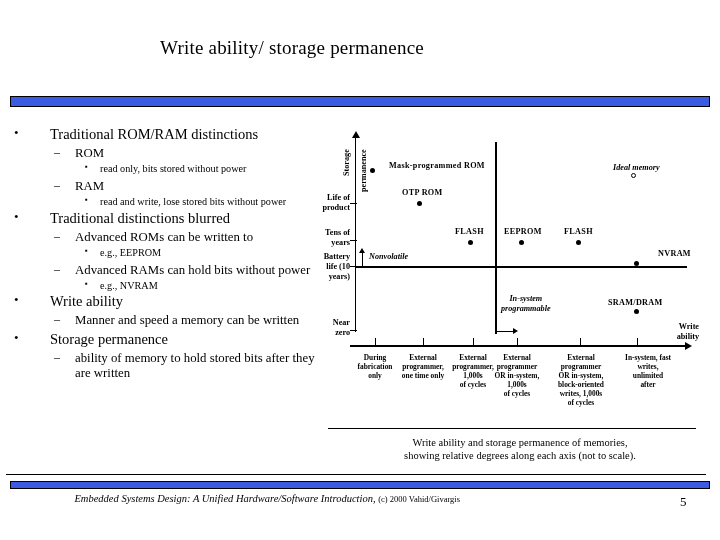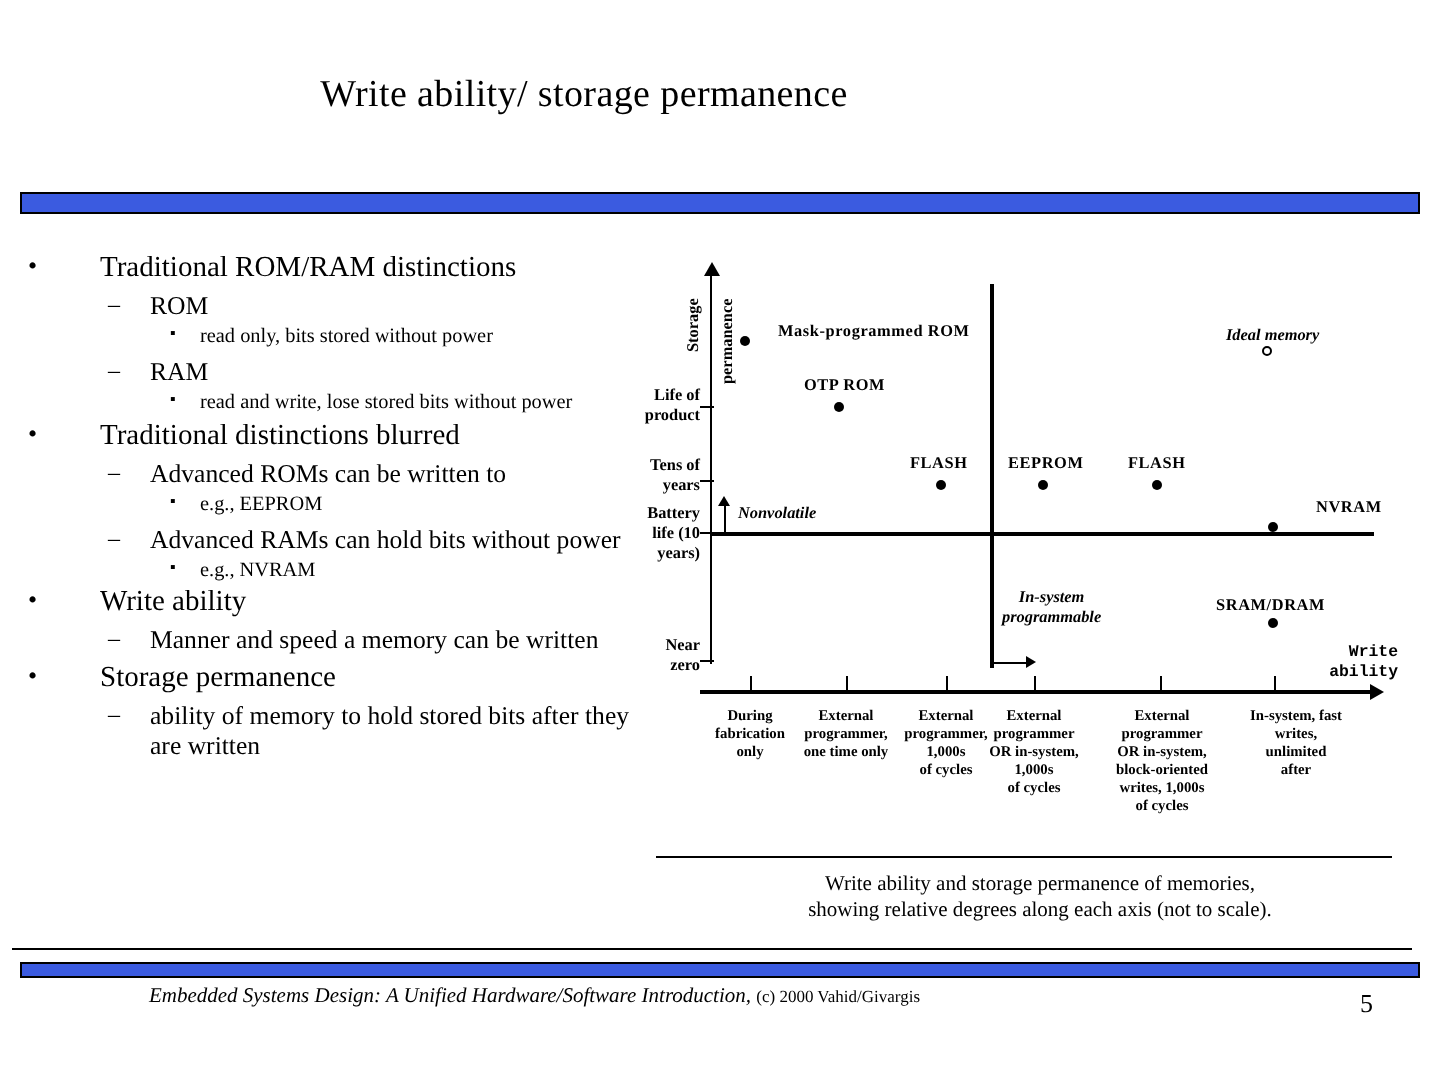"Write" .axistitle { font-family: Liberation Mono, monospace -> none }
